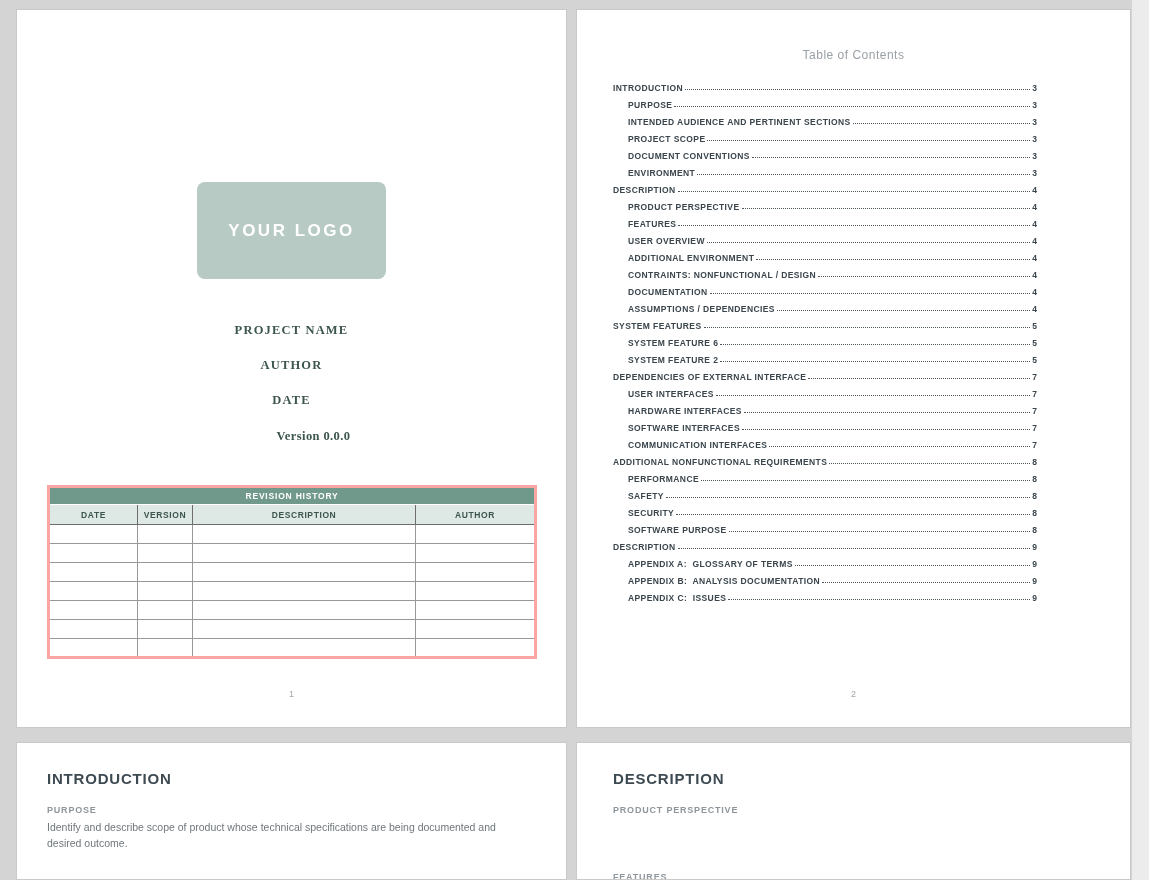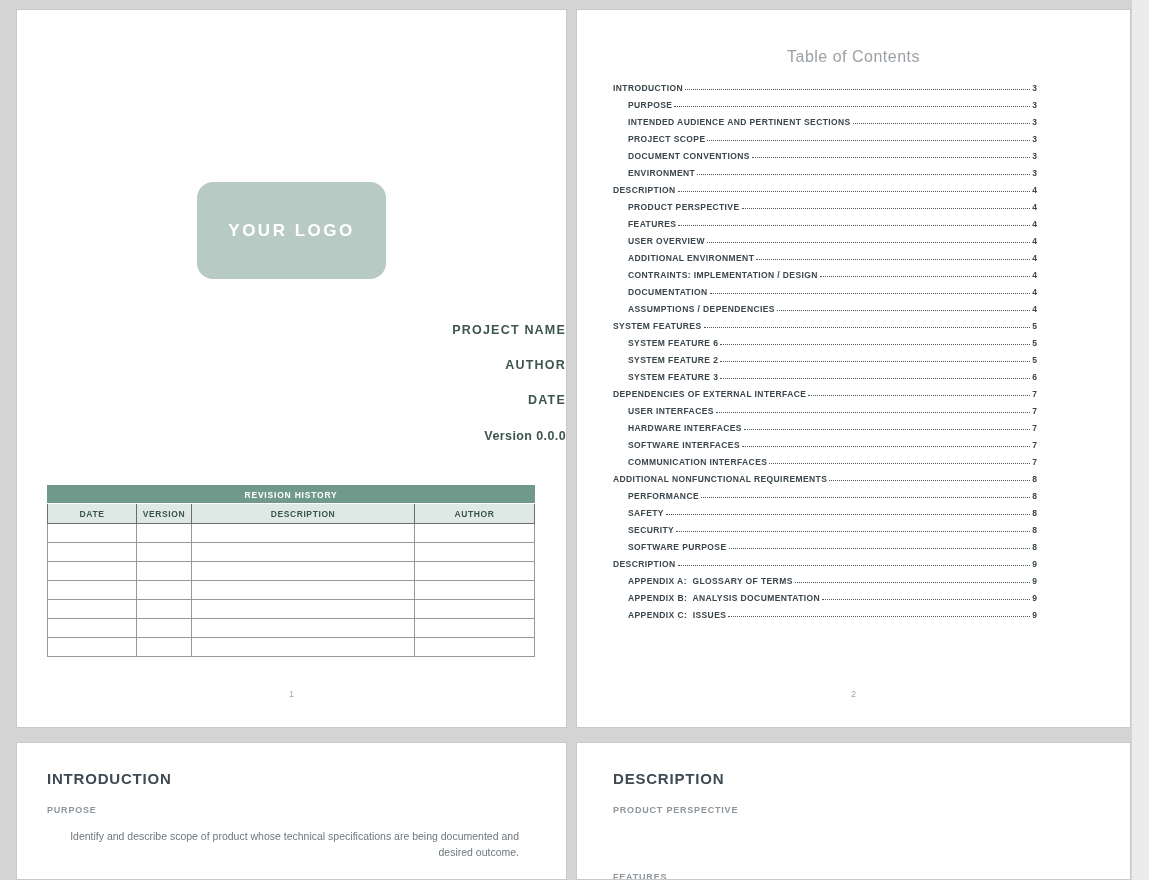"Table of Contents" .toc-title { font-size: 16px -> 12px }
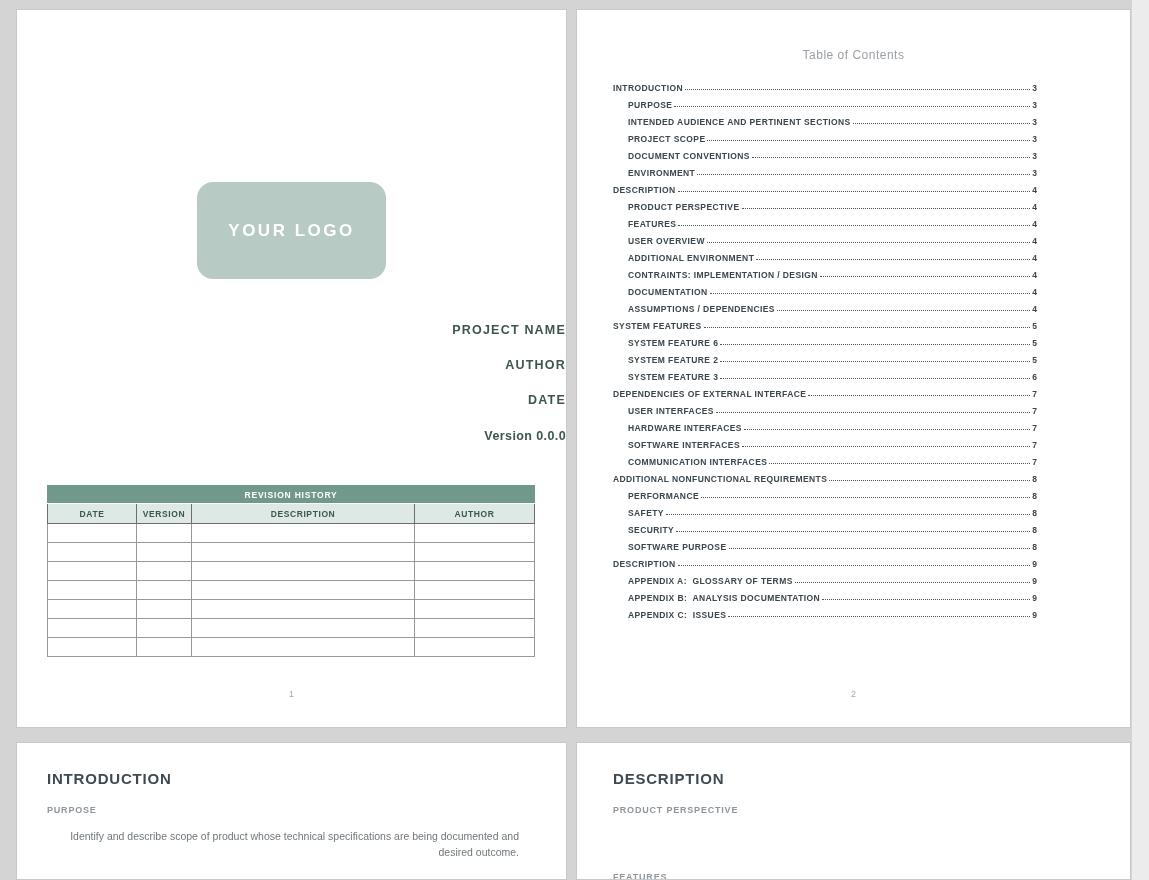"YOUR LOGO" .logo-box { border-radius: 16px -> 8px }
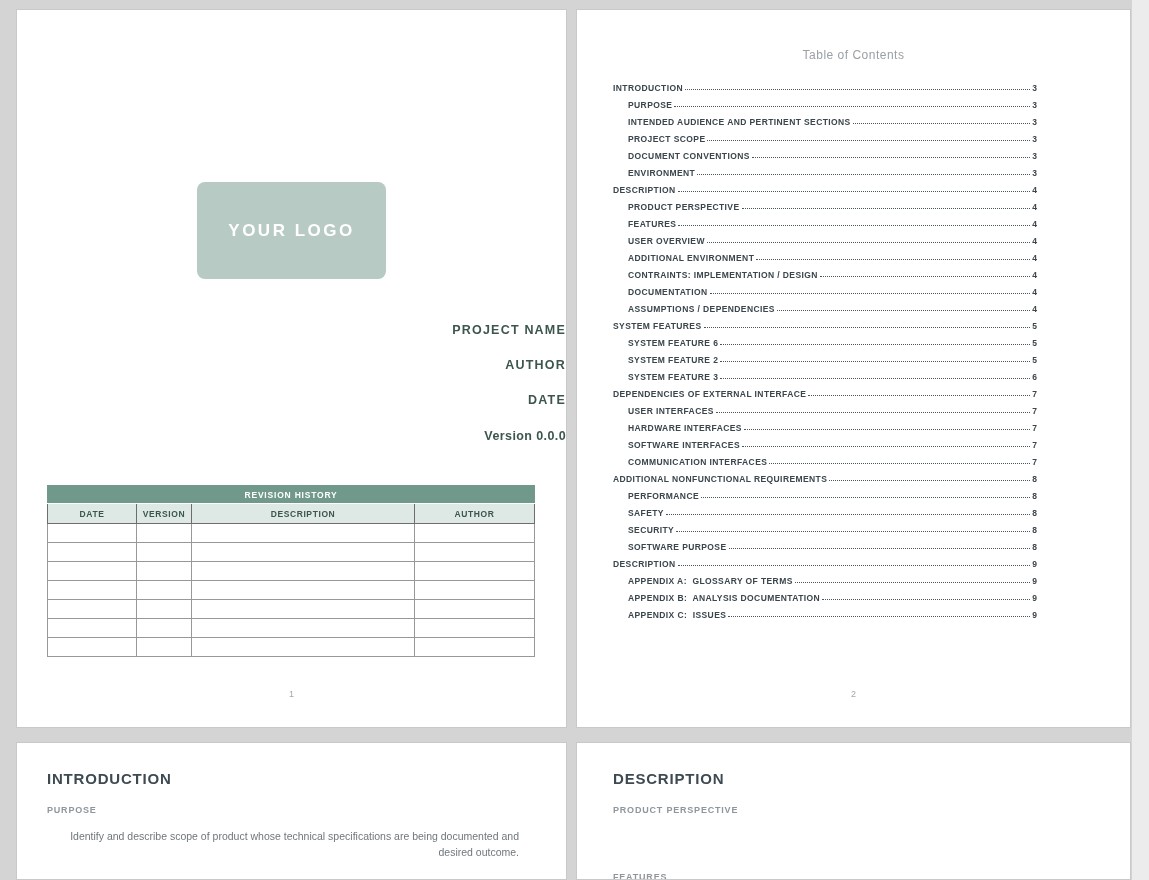"CONTRAINTS: IMPLEMENTATION / DESIGN" span.toc-label { text: IMPLEMENTATION -> NONFUNCTIONAL }
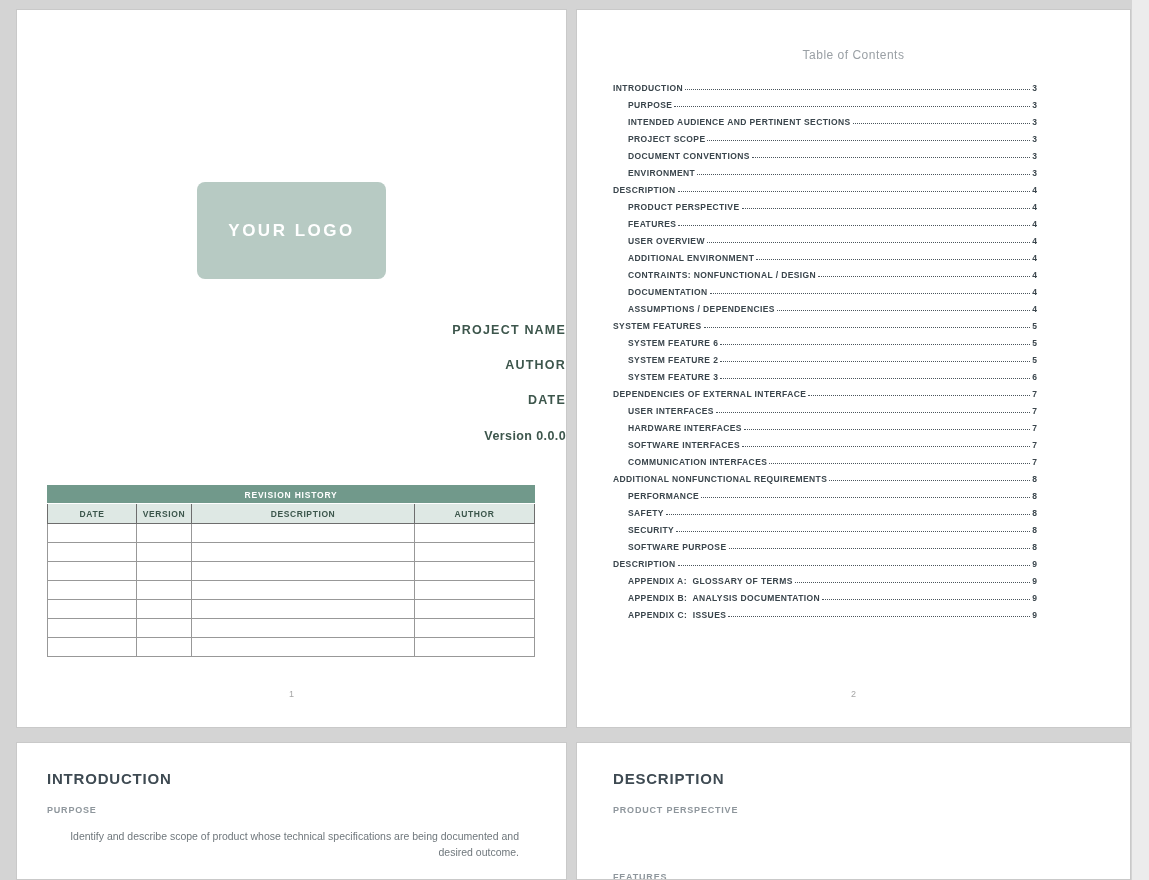"PROJECT NAME" .cover-line { font-family: none -> Liberation Serif, serif; text-align: right -> center }
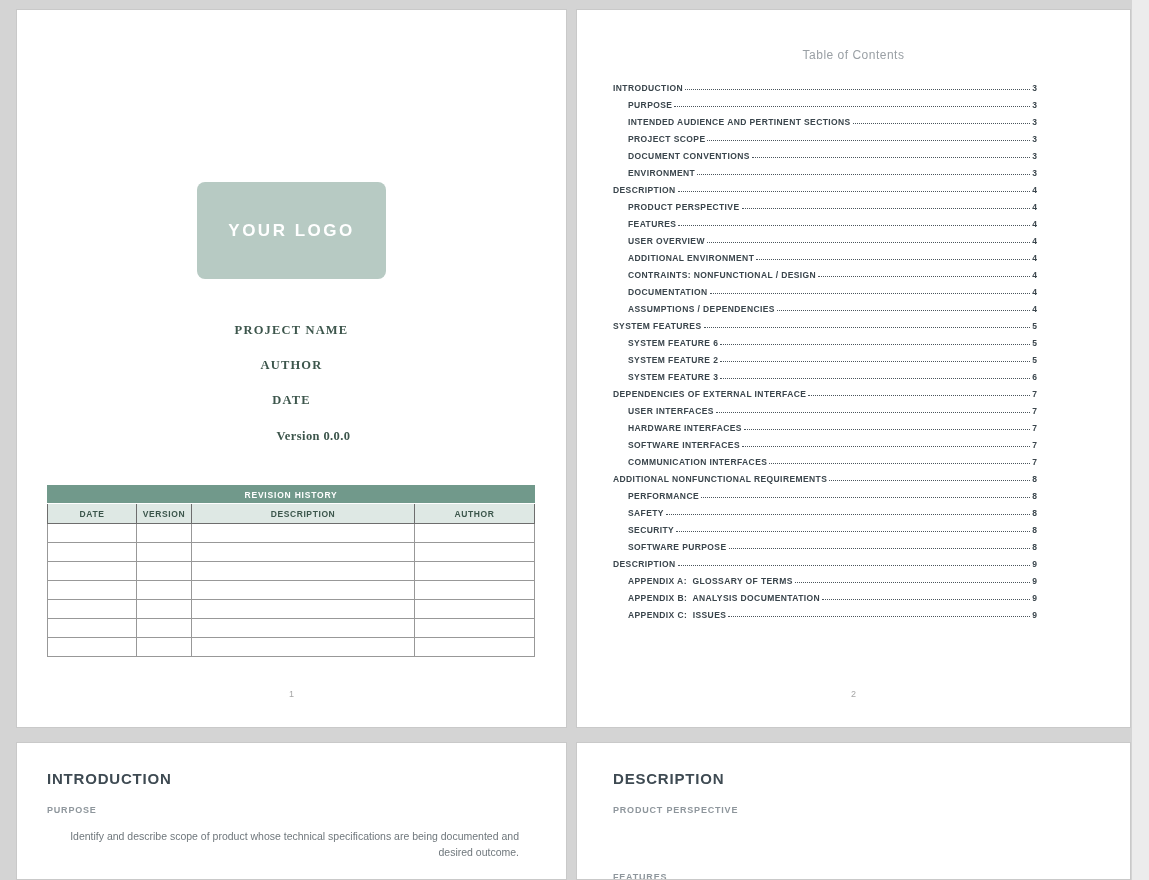"SYSTEM FEATURE 3" div.toc-row { html: <div> <span>SYSTEM FEATURE 3</span> <span></span> <span>6</span> </div> -> none }
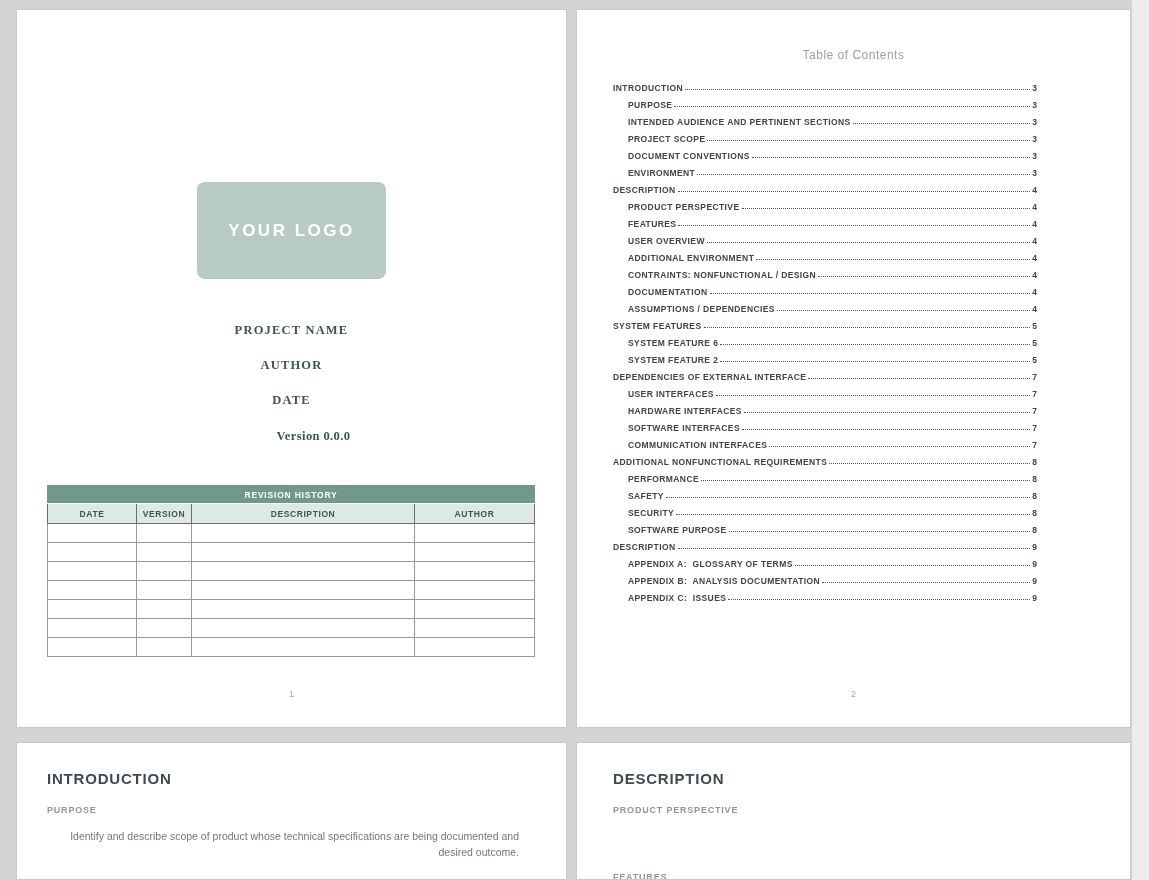"REVISION HISTORY" .rev-table { border: 1px solid #fca5a5 -> 3px solid #fca5a5 }
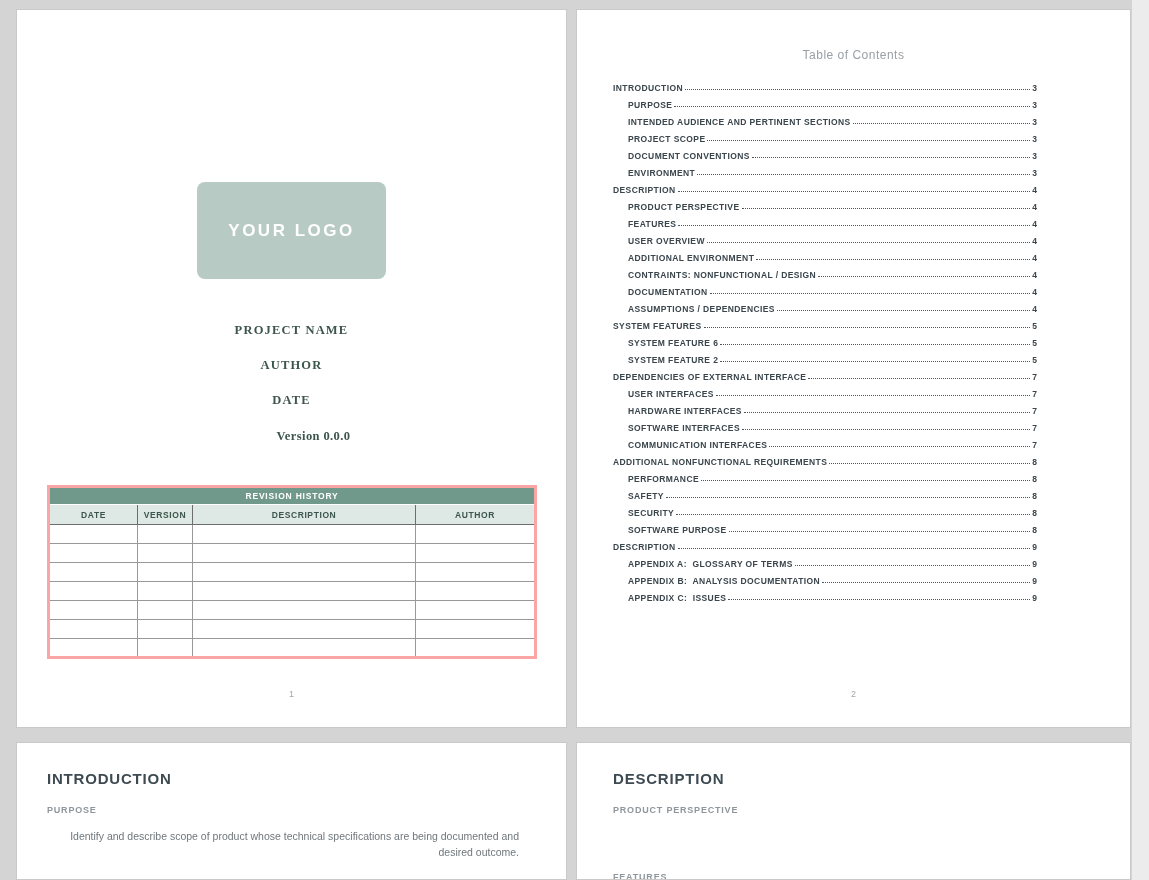"Identify and describe scope of" .body-text { text-align: right -> none; top: 86px -> 77px }
